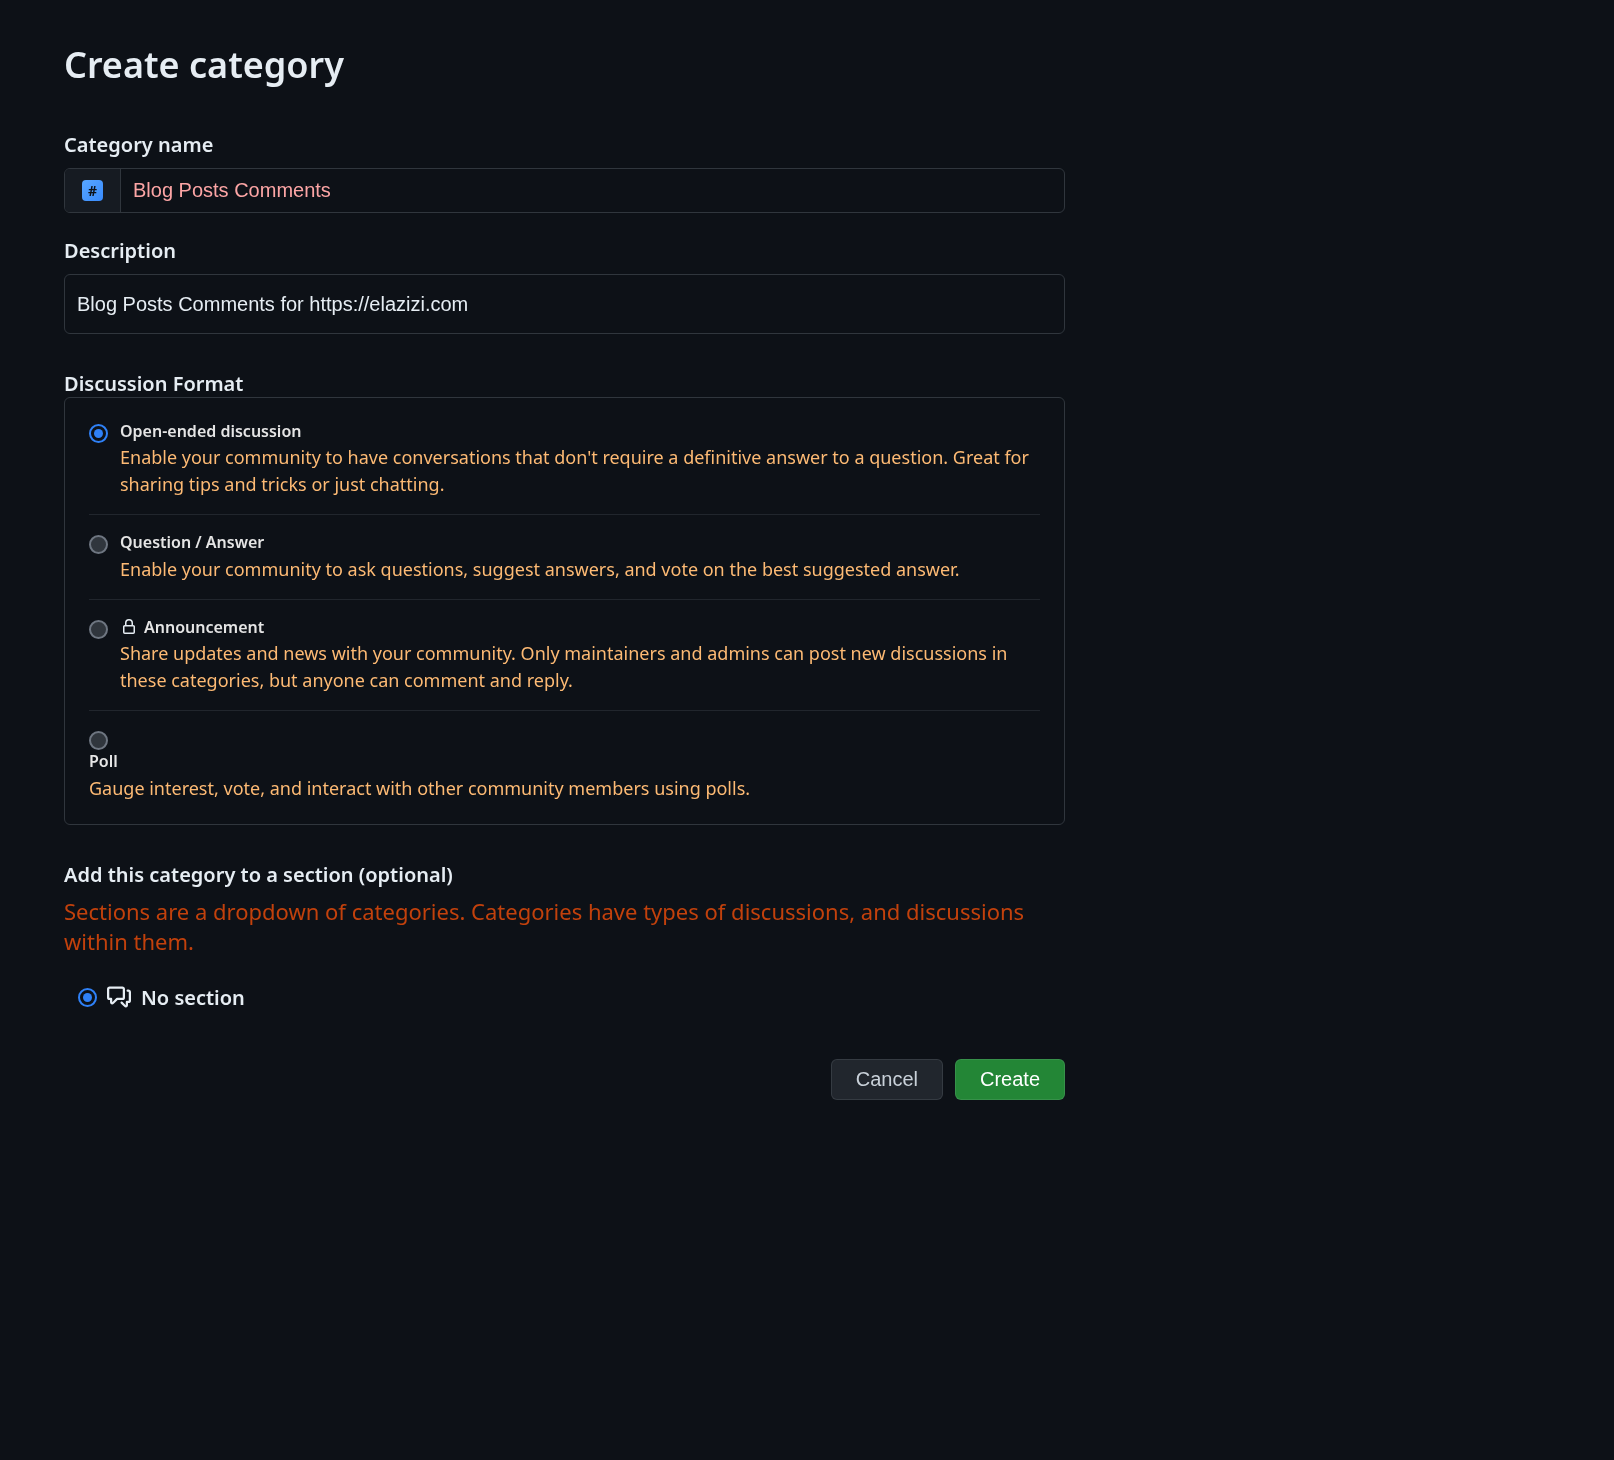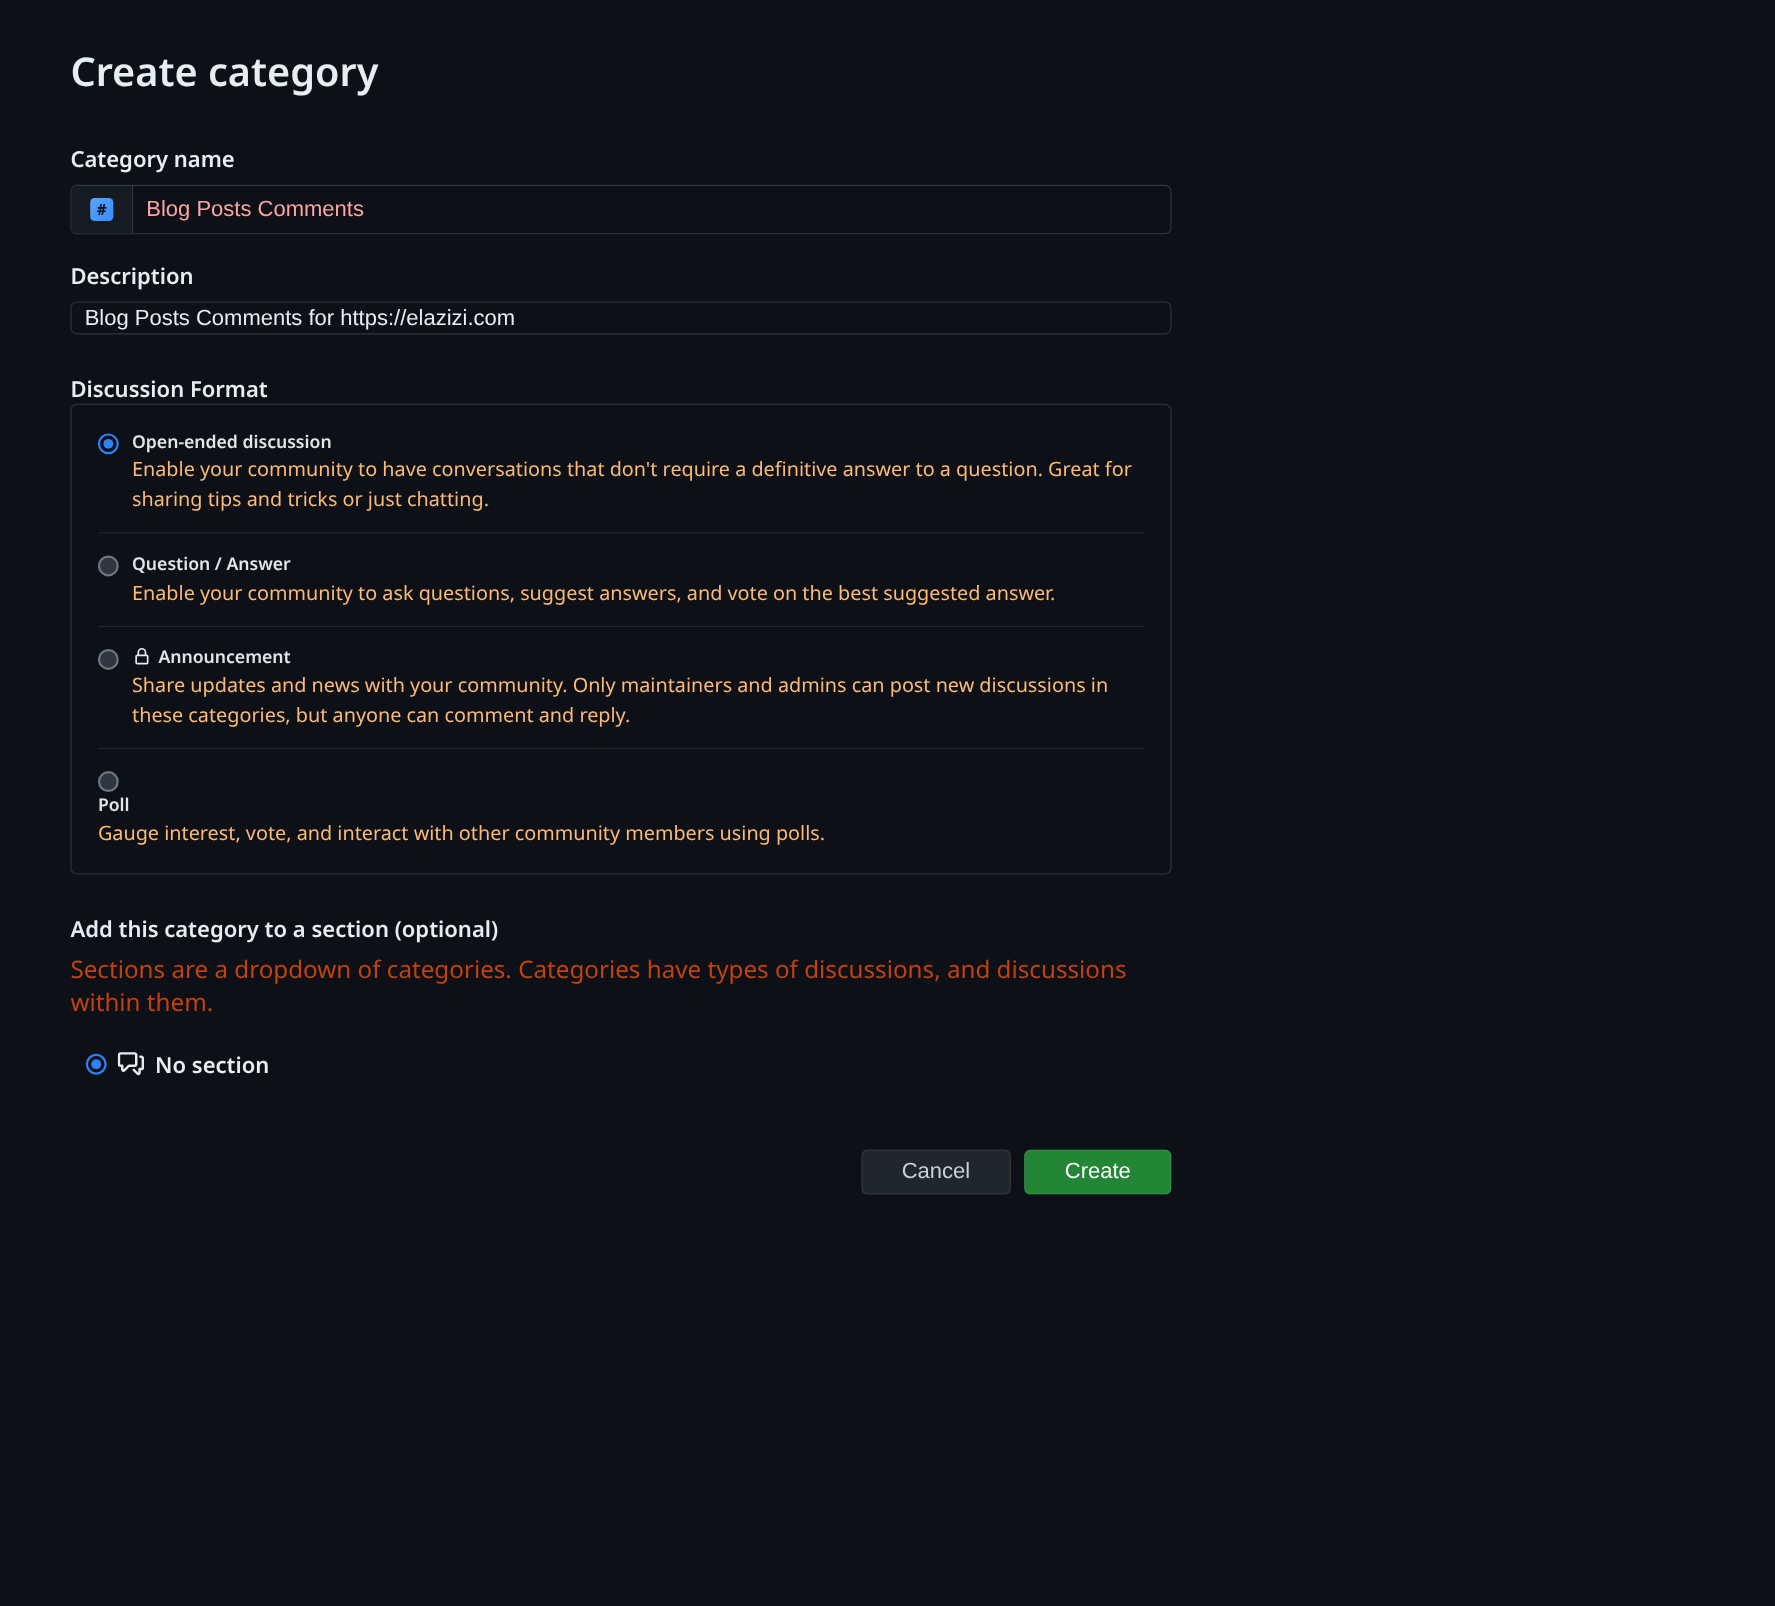"Blog Posts Comments for" .desc-input { height: 30px -> 60px }
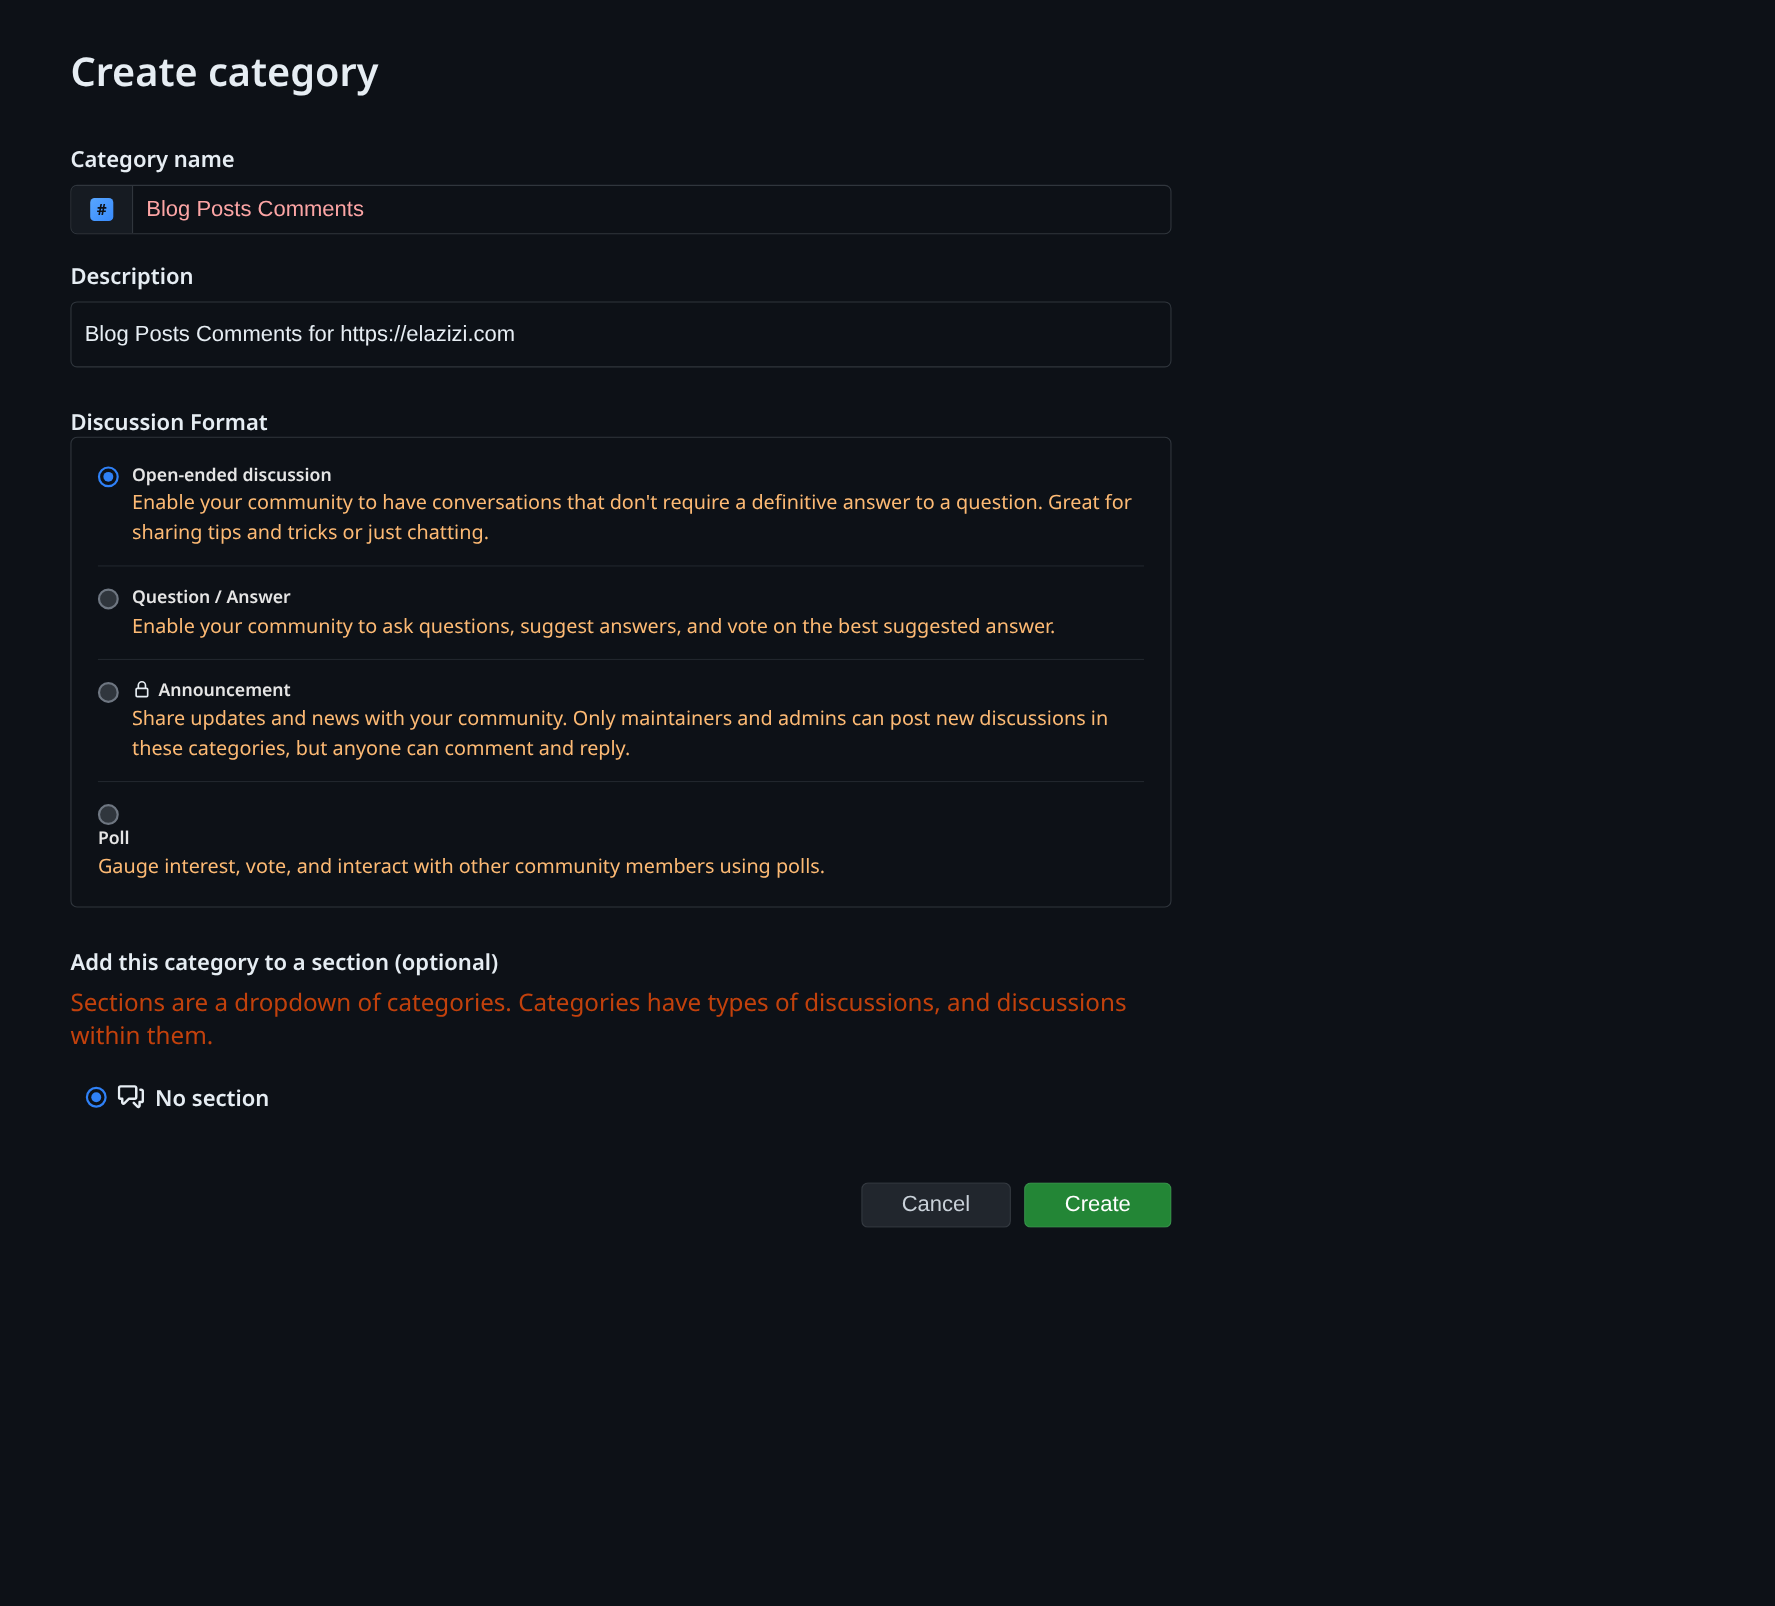"Cancel" .btn { margin-top: 16px -> none; padding: 8px 36px -> 8px 24px }
